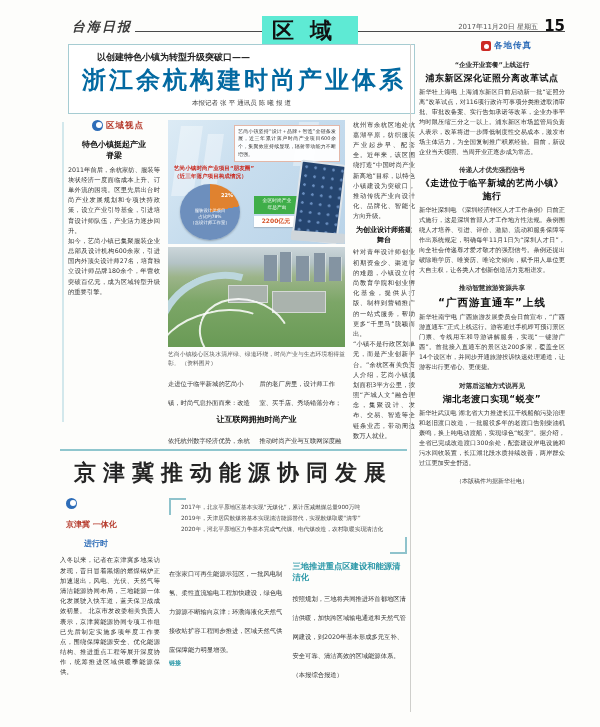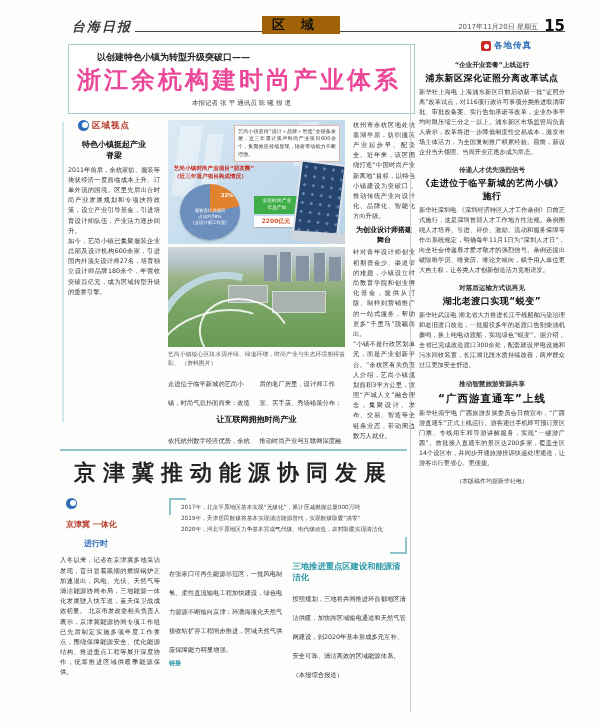"区域" .section-title { background: #a16207 -> #5eead4; font-size: 13px -> 22px }
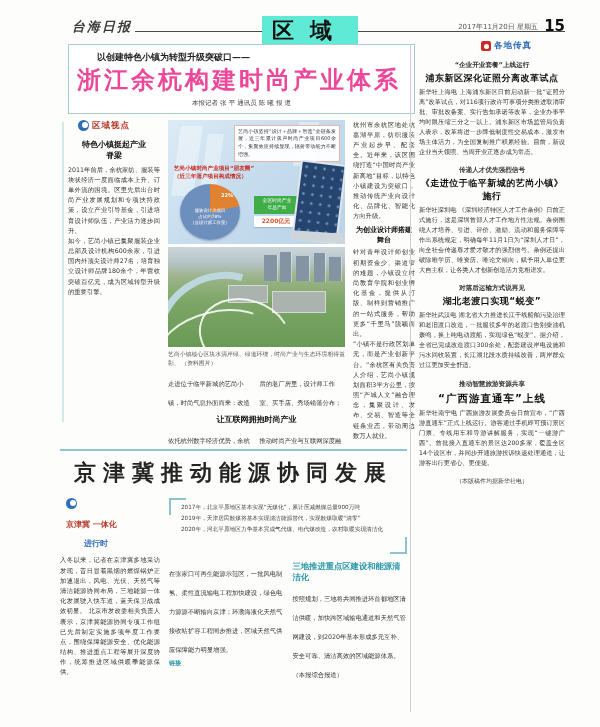"浙江余杭构建时尚产业体系" .headline { color: #ec4899 -> #0369a1; text-align: left -> right }
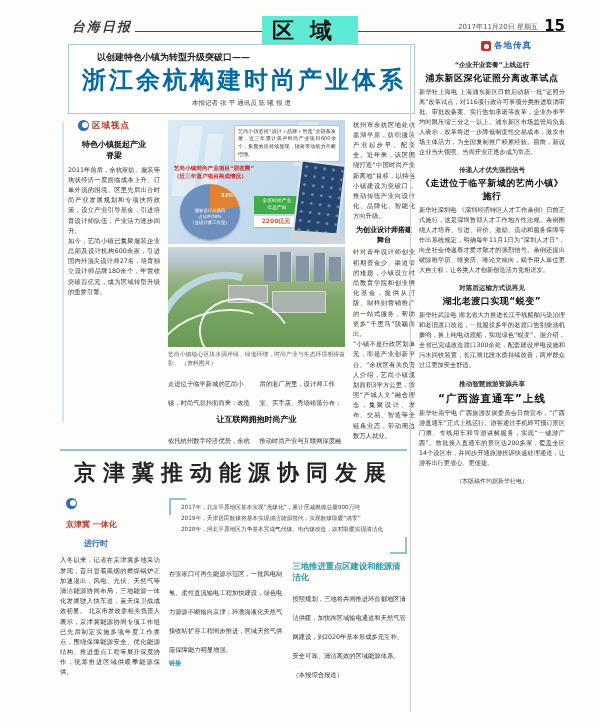"区域视点" .vp-badge { margin-left: 10px -> 24px }
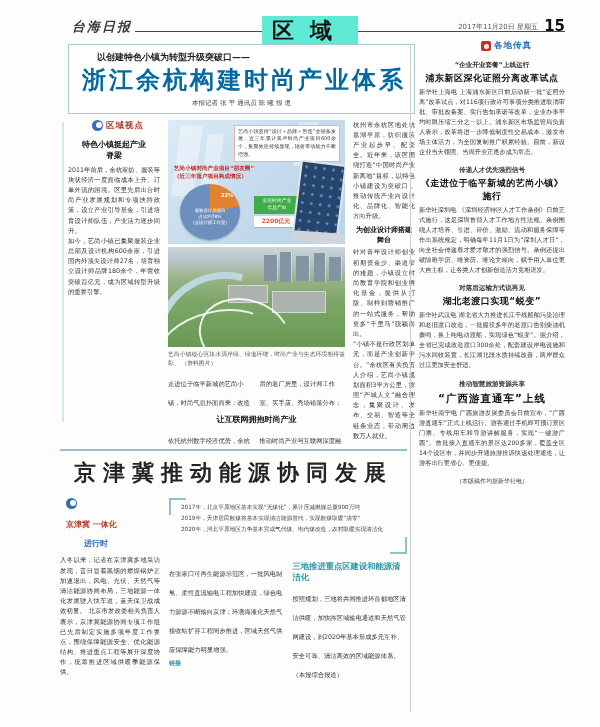"对落后运输方式说再见" div.sb-article { order: before "推动智慧旅游资源共享" -> after "推动智慧旅游资源共享" }
